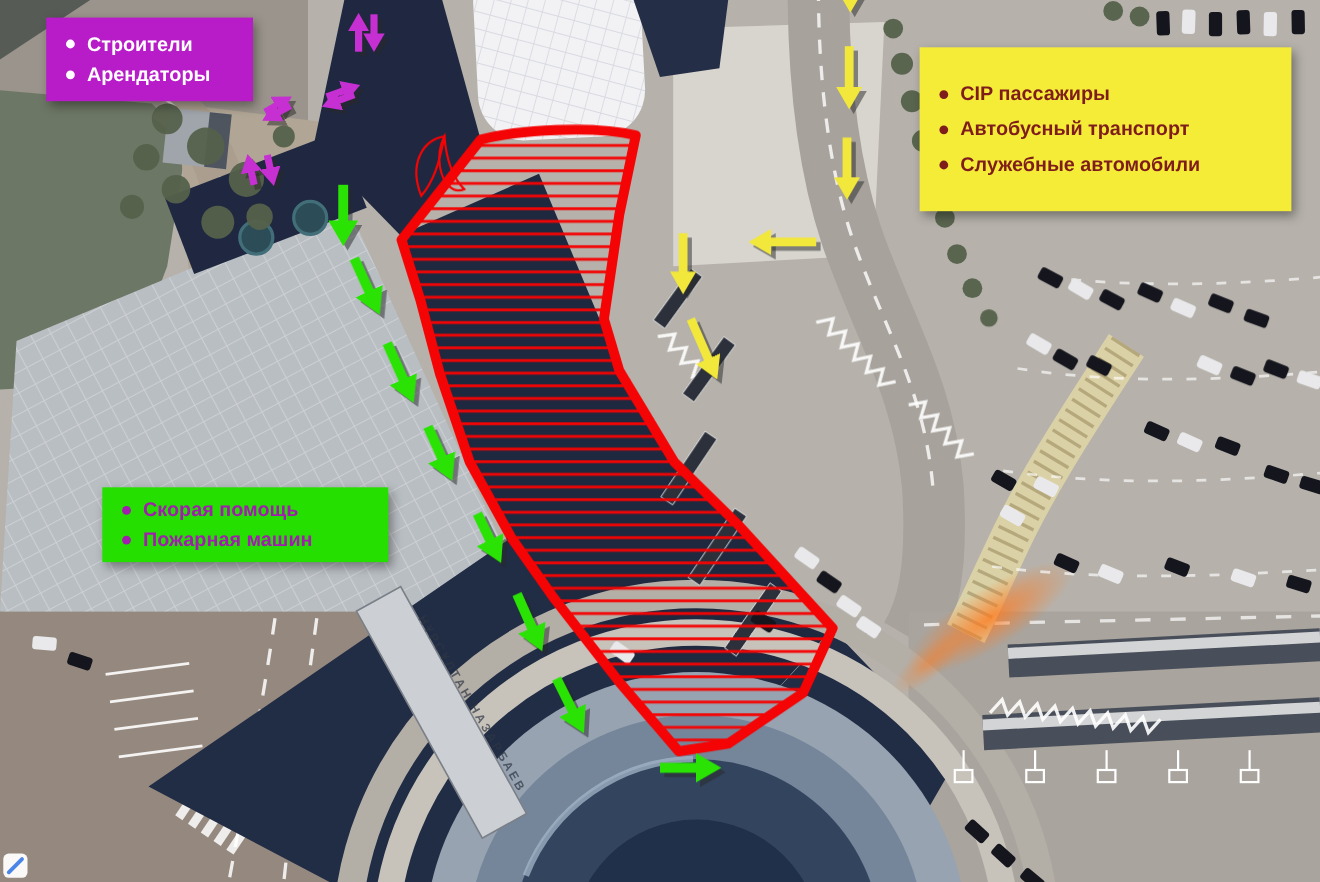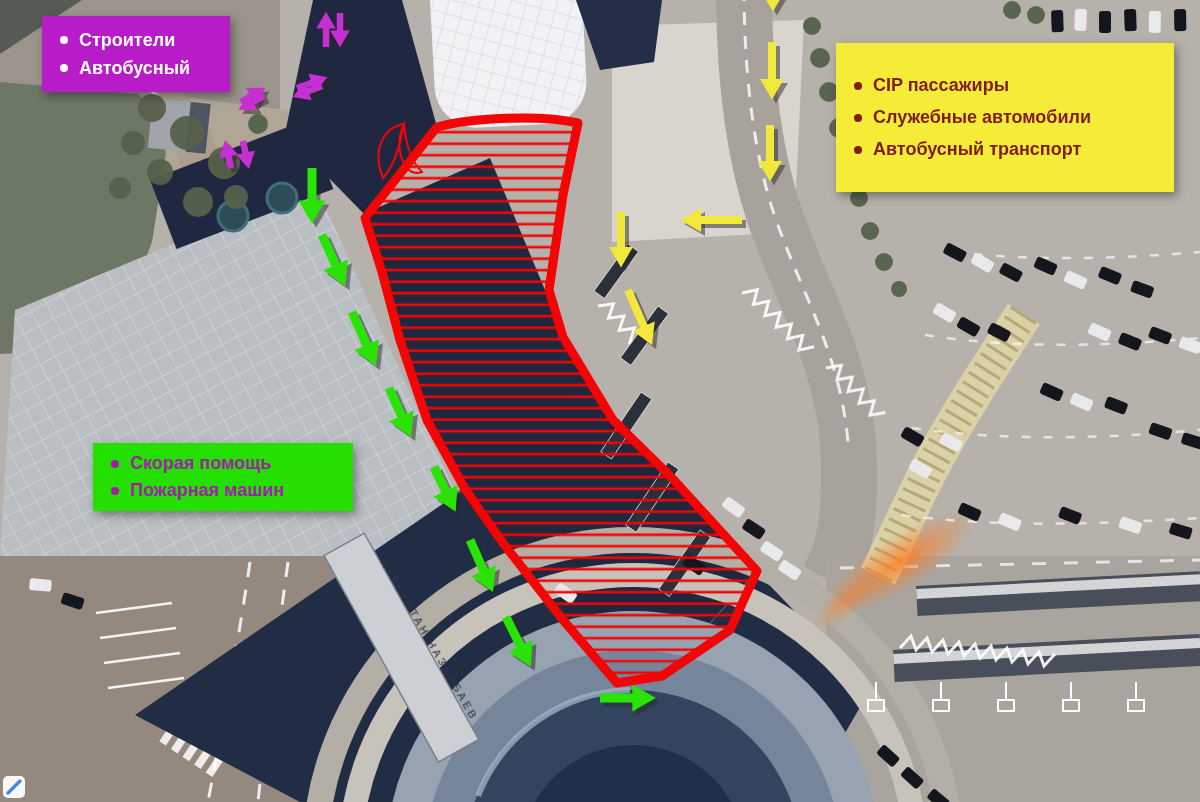"Автобусный" span { text: Автобусный -> Арендаторы }
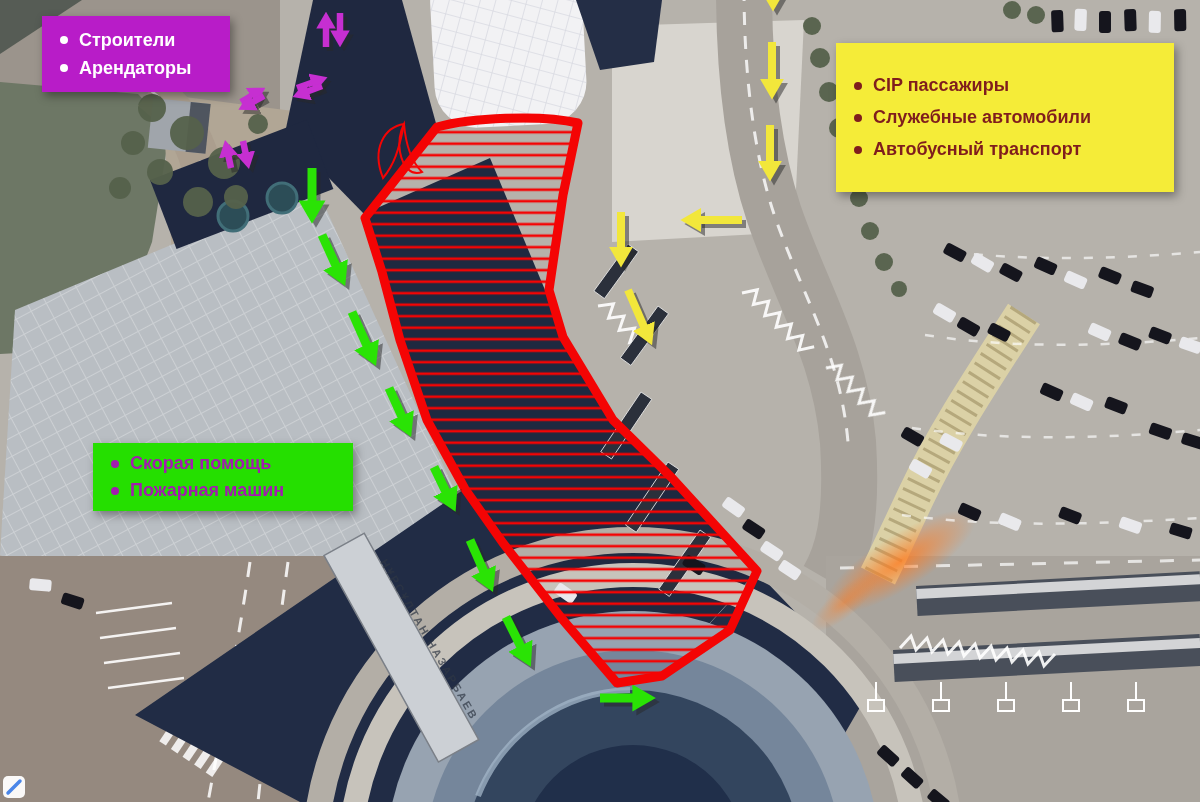"Служебные автомобили" li { order: before "Автобусный транспорт" -> after "Автобусный транспорт" }
